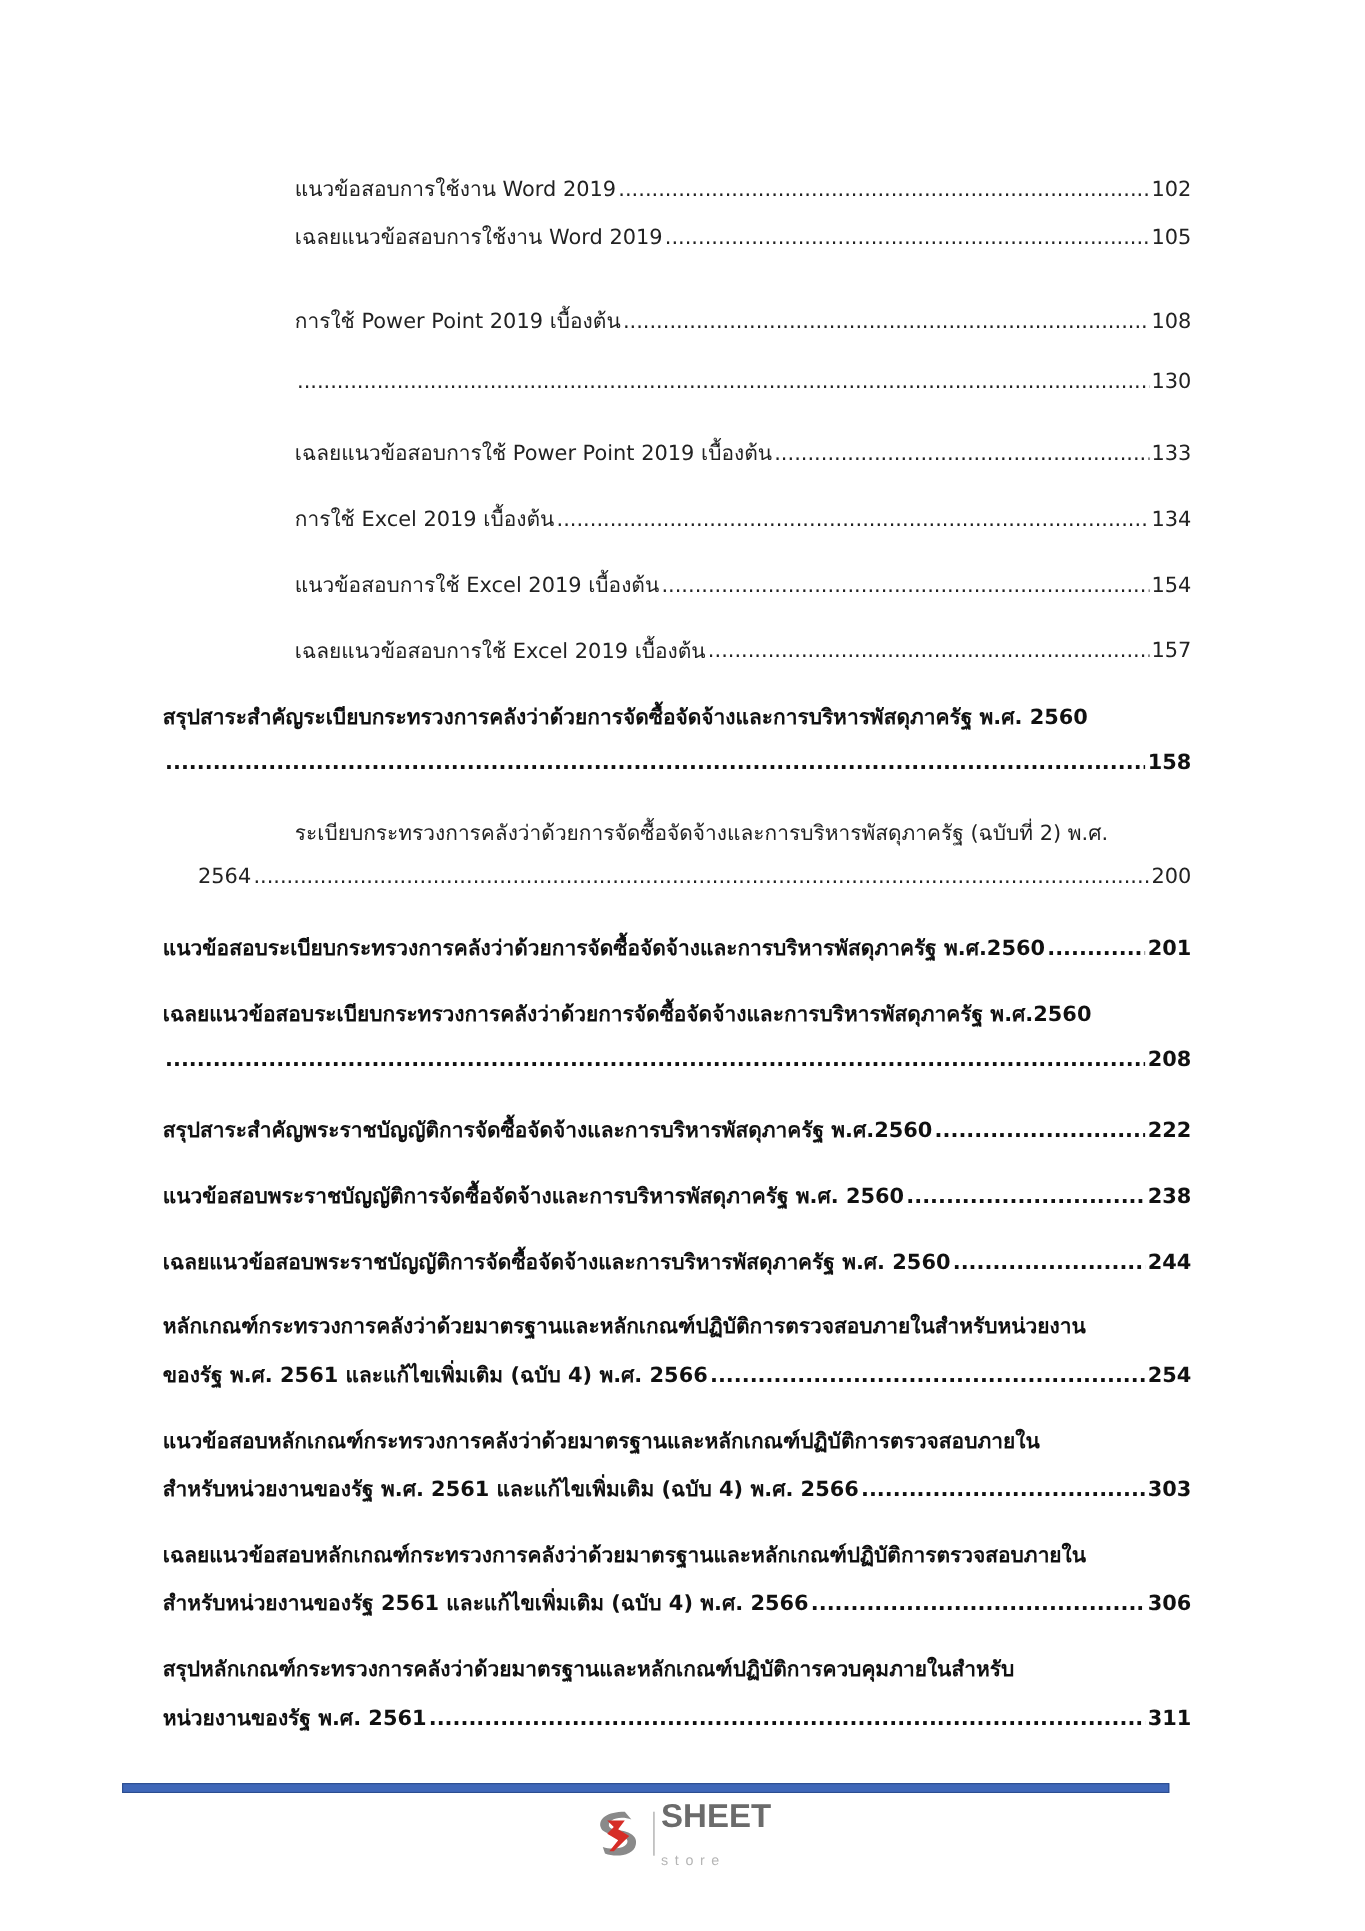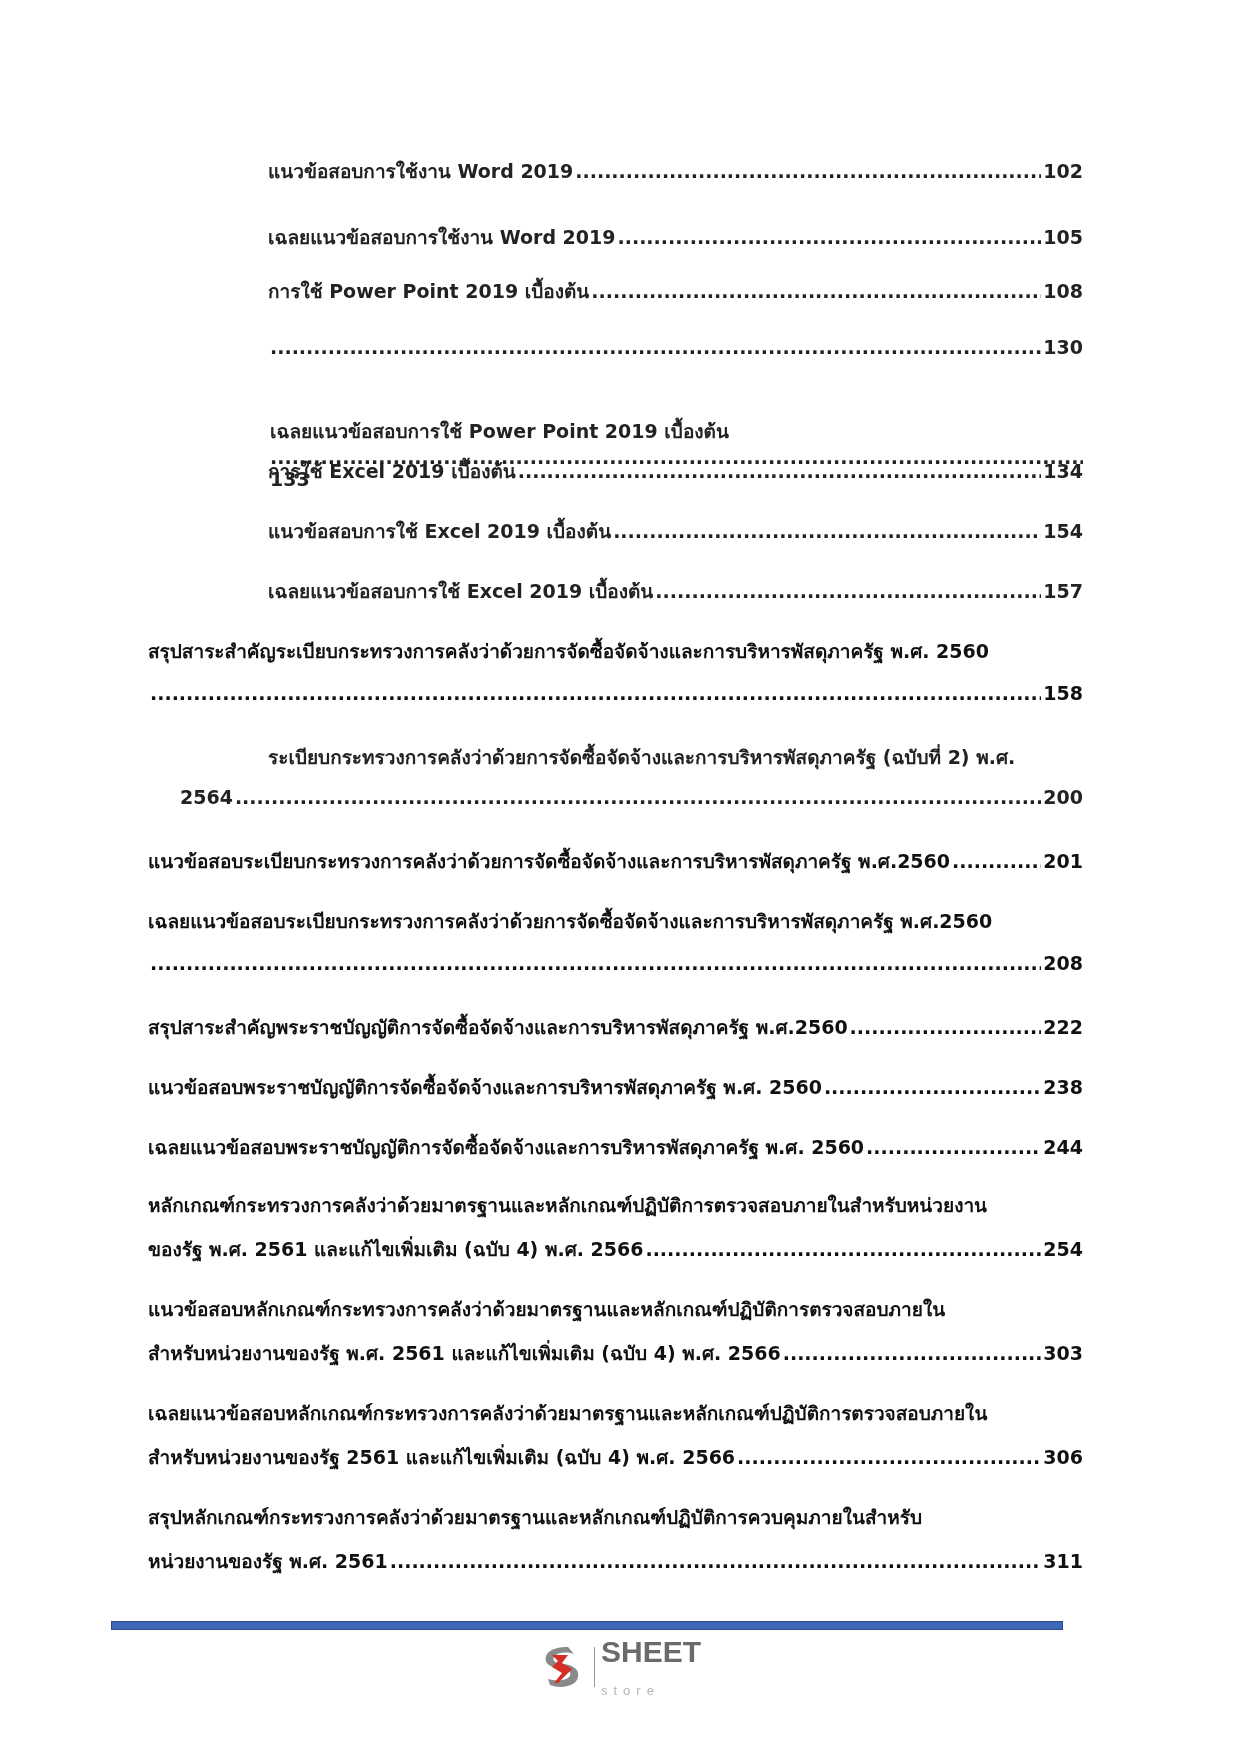"แนวข้อสอบการใช้งาน Word 2019" .normal { font-weight: bold -> normal }
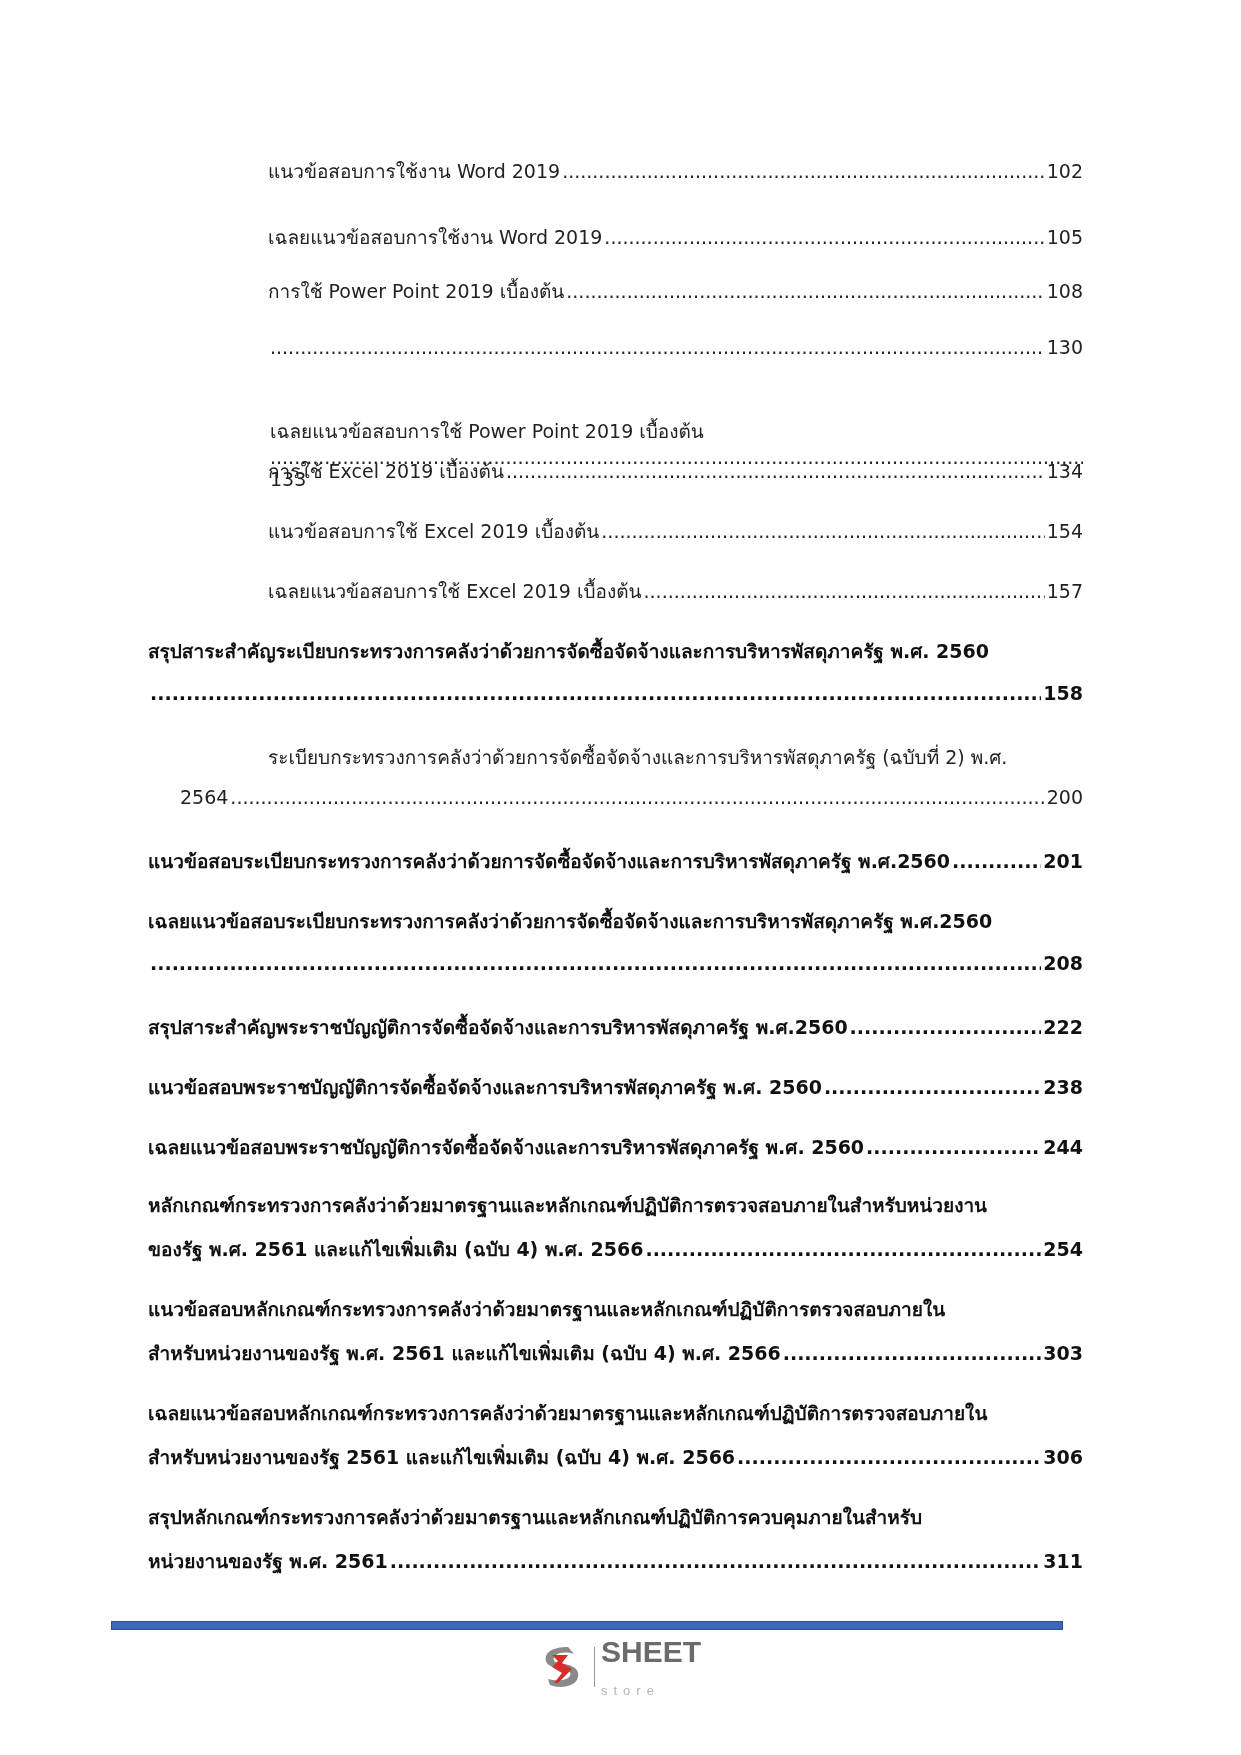"เฉลยแนวข้อสอบการใช้งาน Word 2019" div.toc-line { top: 222px -> 200px }
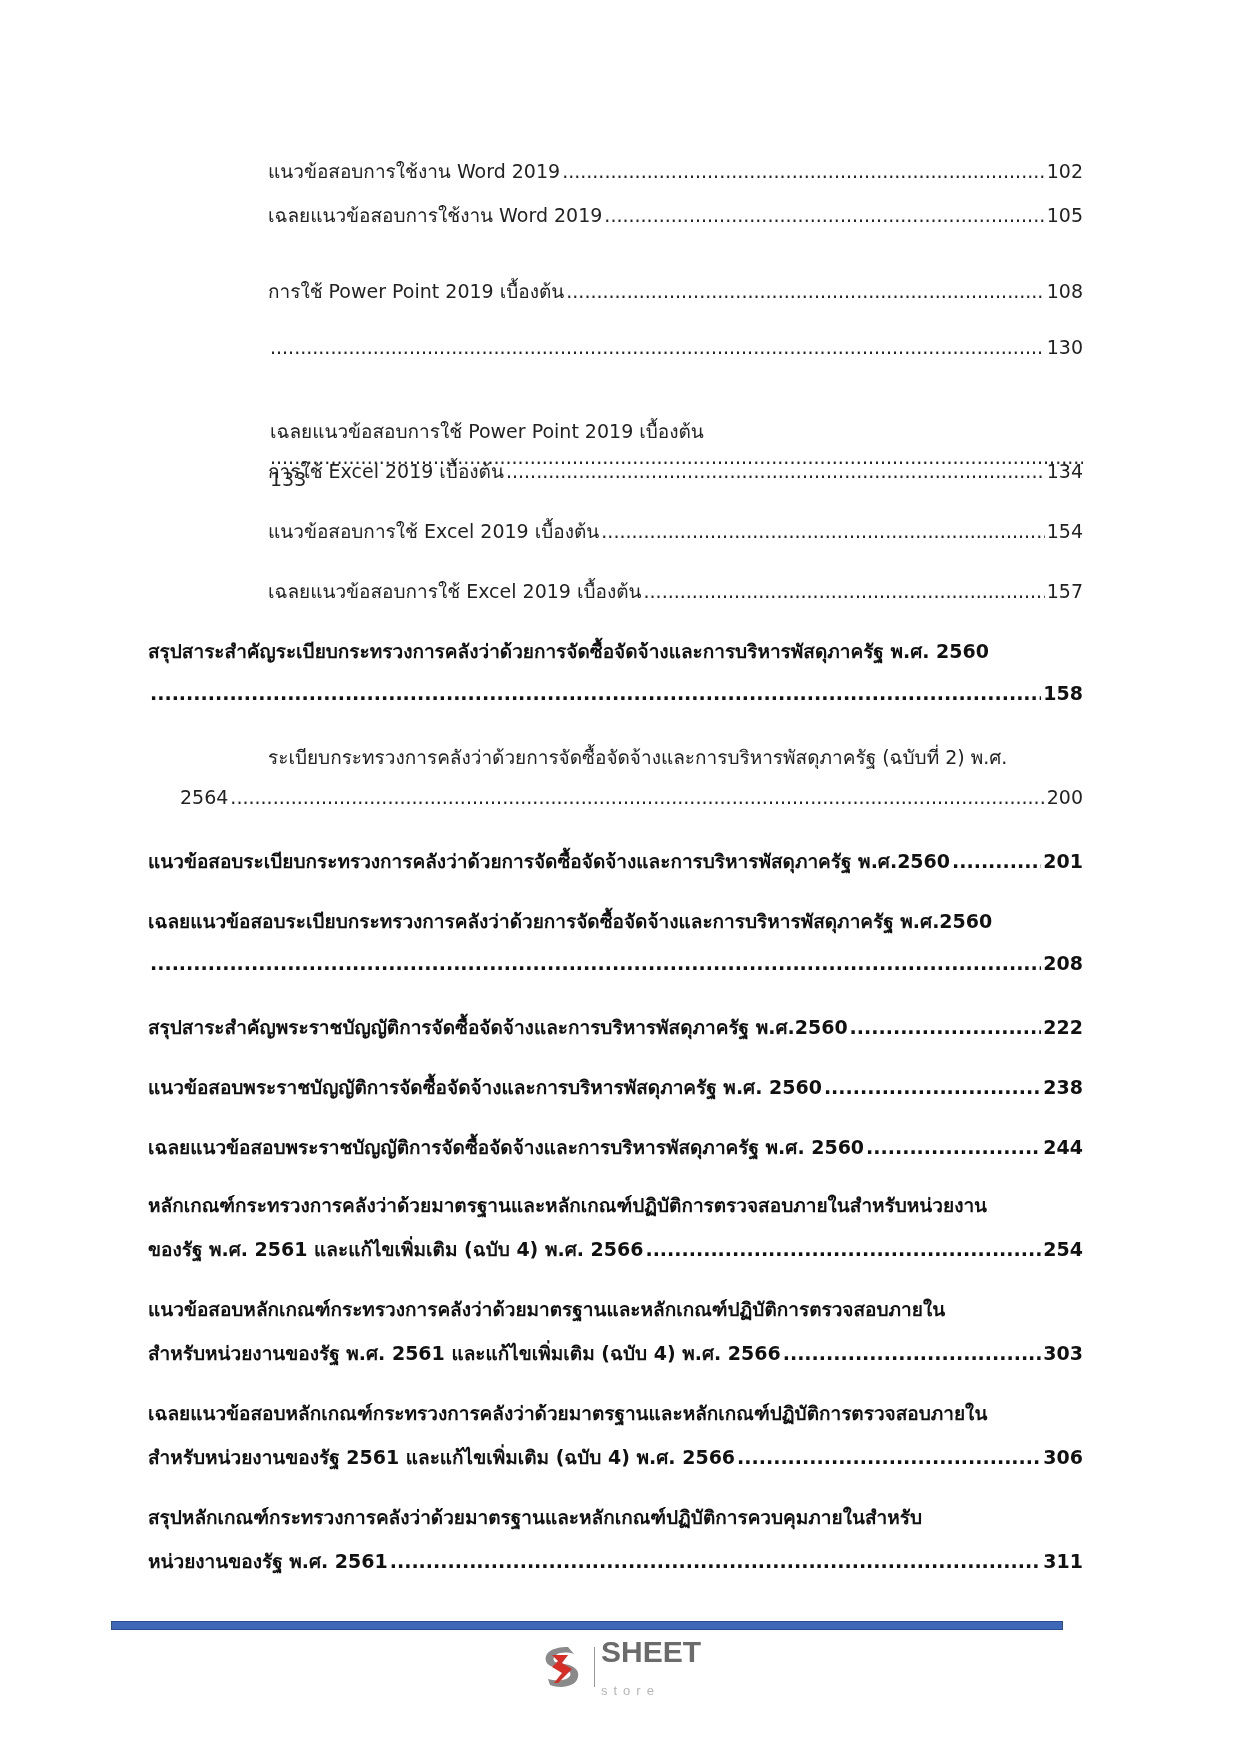"เฉลยแนวข้อสอบการใช้ Power Point 2019" div.toc-line { flex-direction: column -> none; top: 416px -> 396px }
